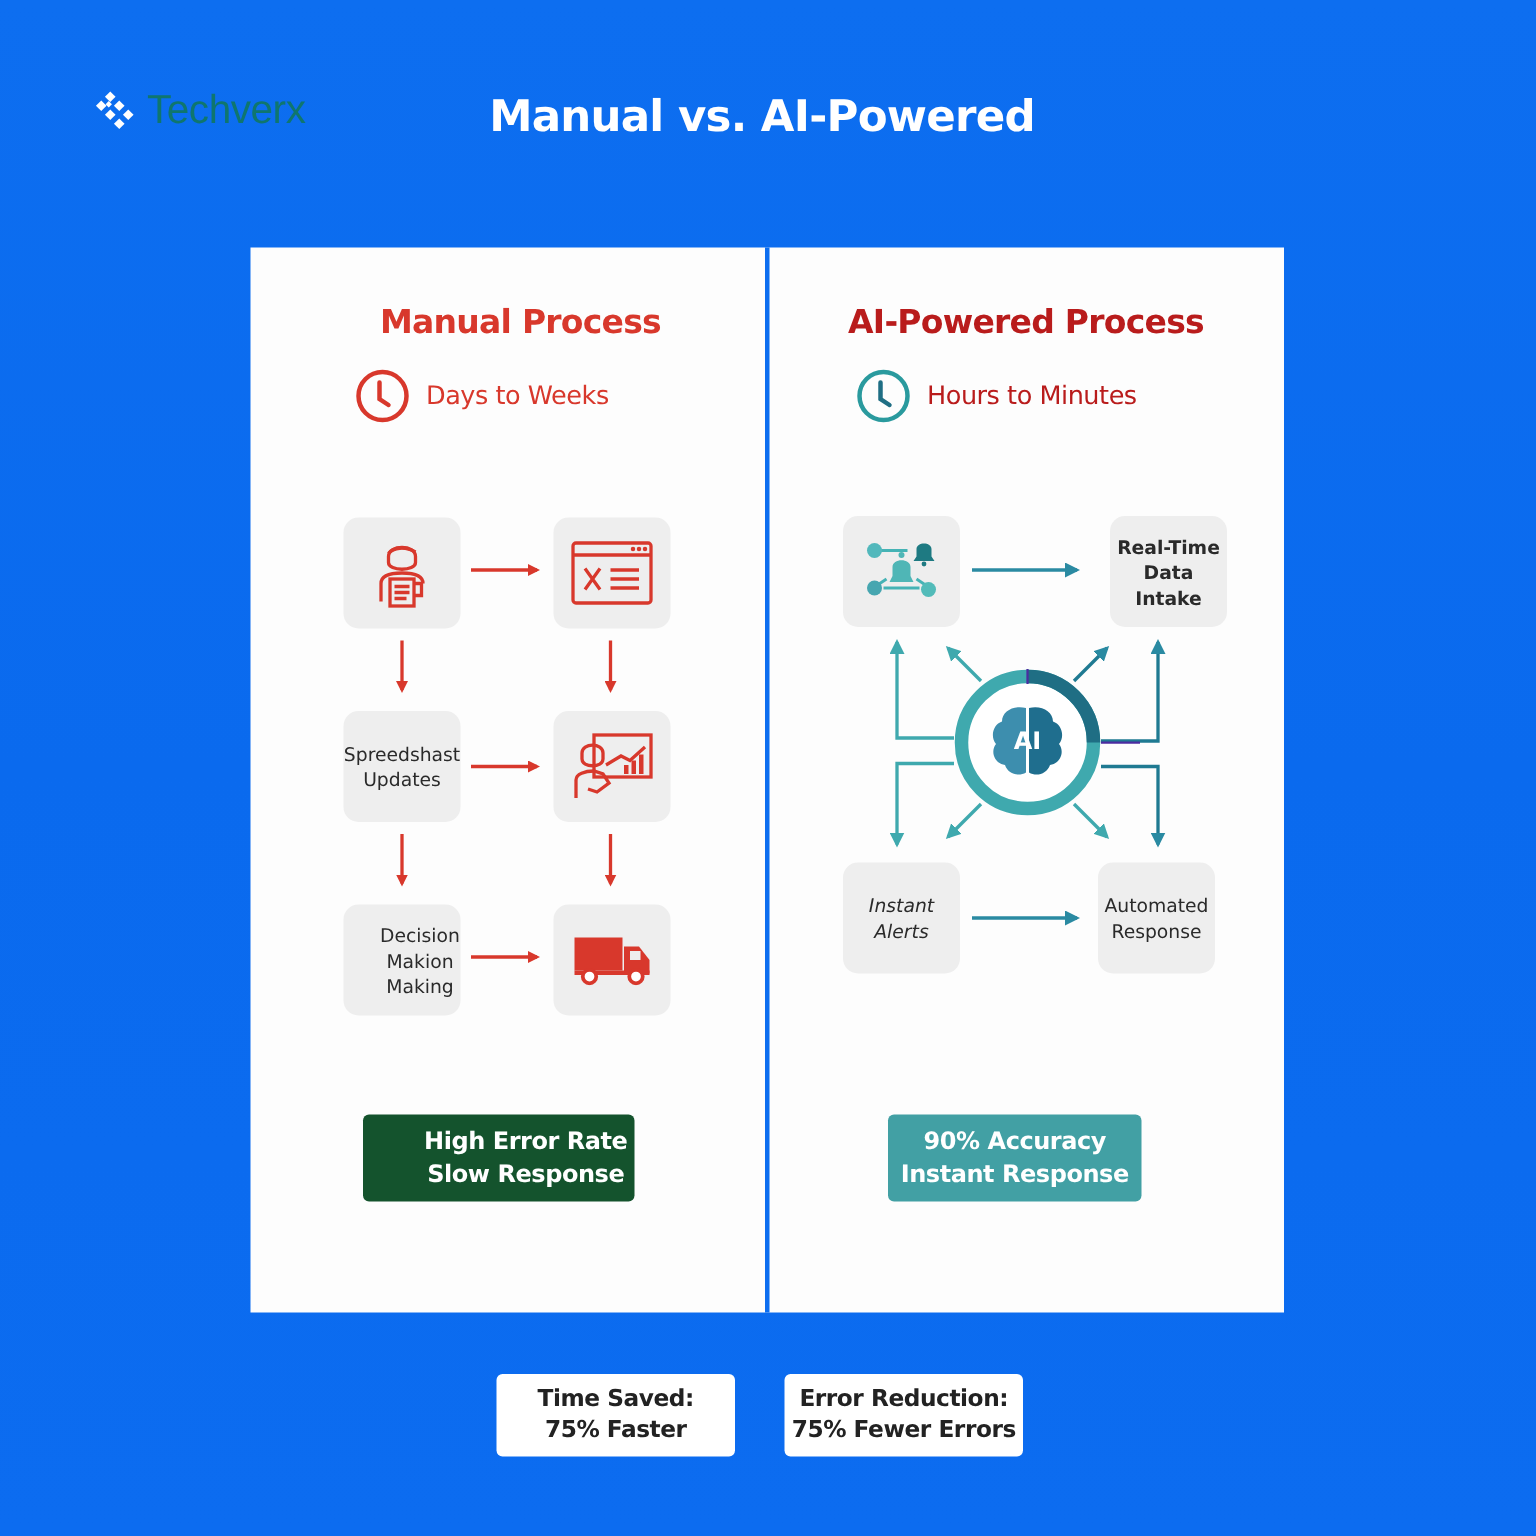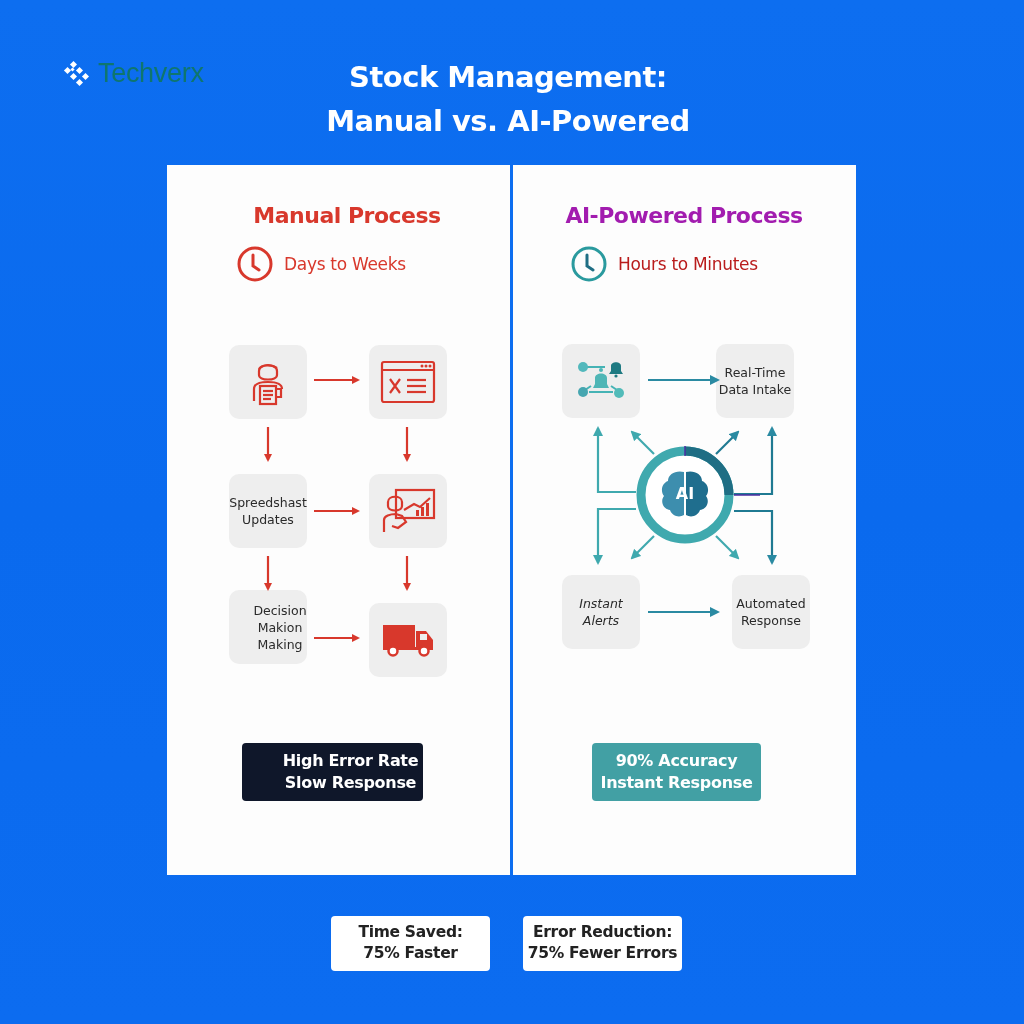"Stock Management:" div { html: <div>Stock Management:</div> -> none }
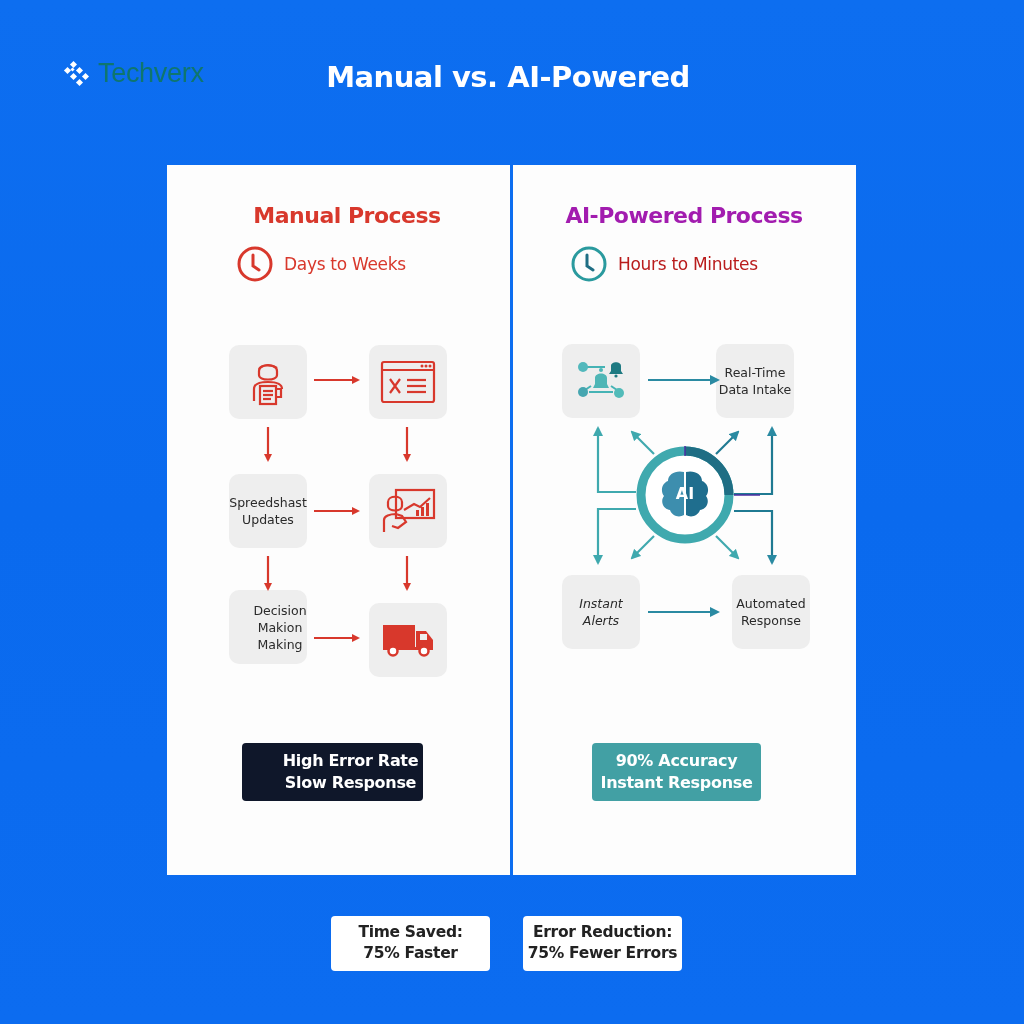"AI-Powered Process" .teal { color: #a21caf -> #b91c1c }
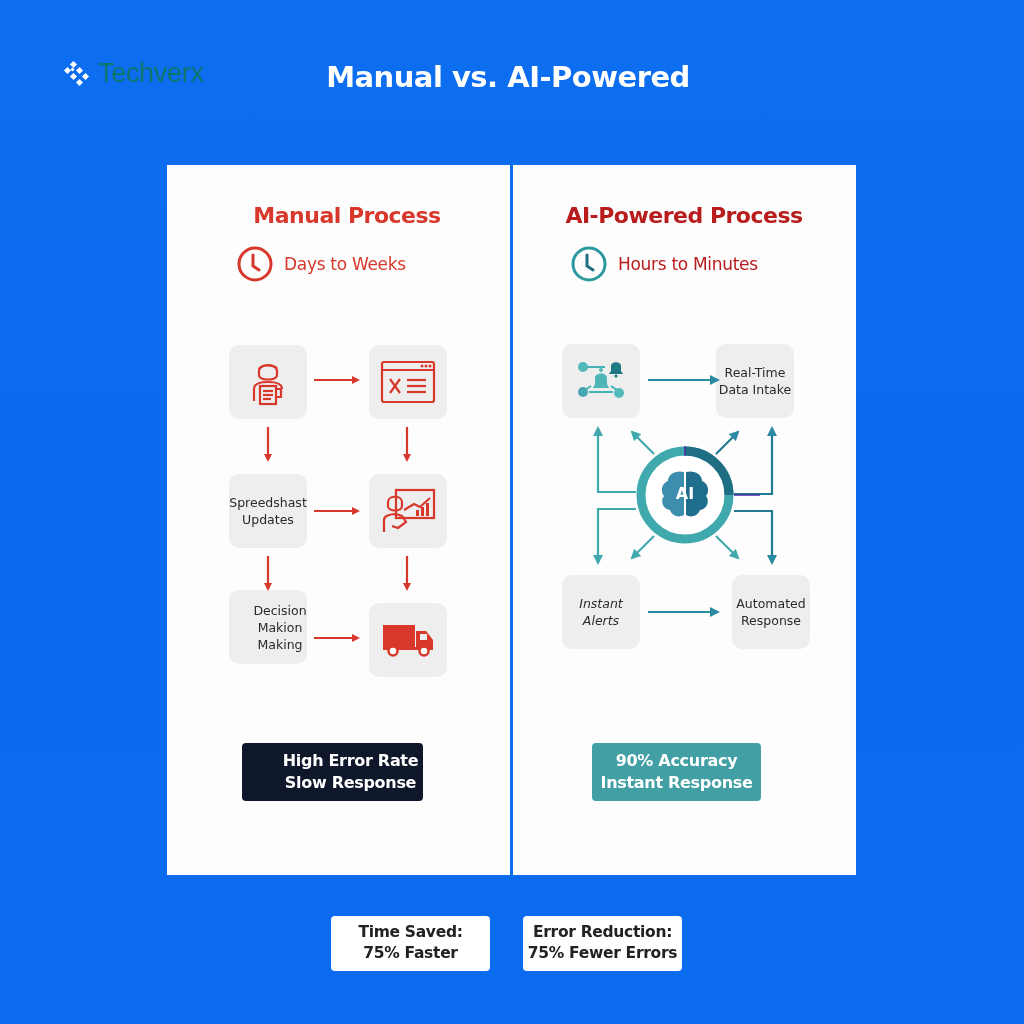"Real-Time Data Intake" div.box { font-weight: none -> bold; left: 716px -> 740px }
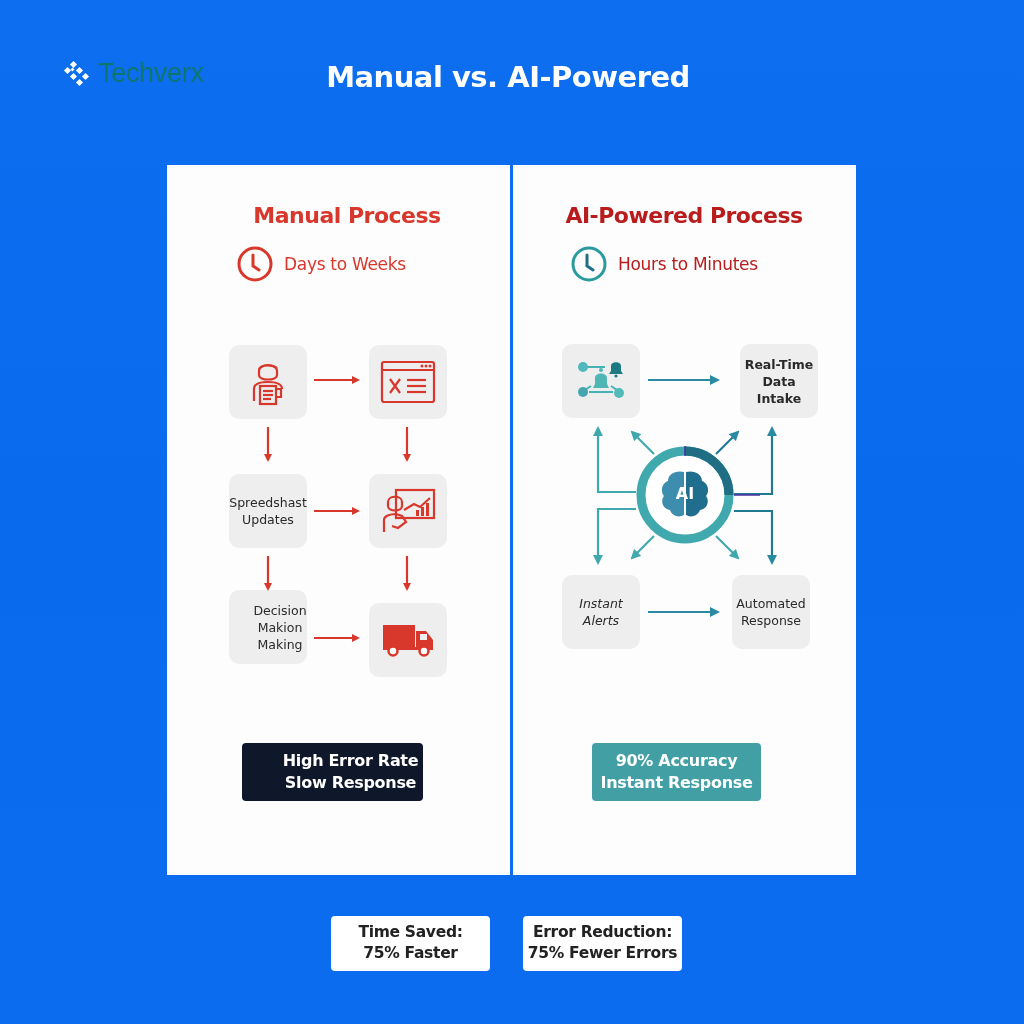"Decision Makion Making" div.box { top: 590px -> 603px }
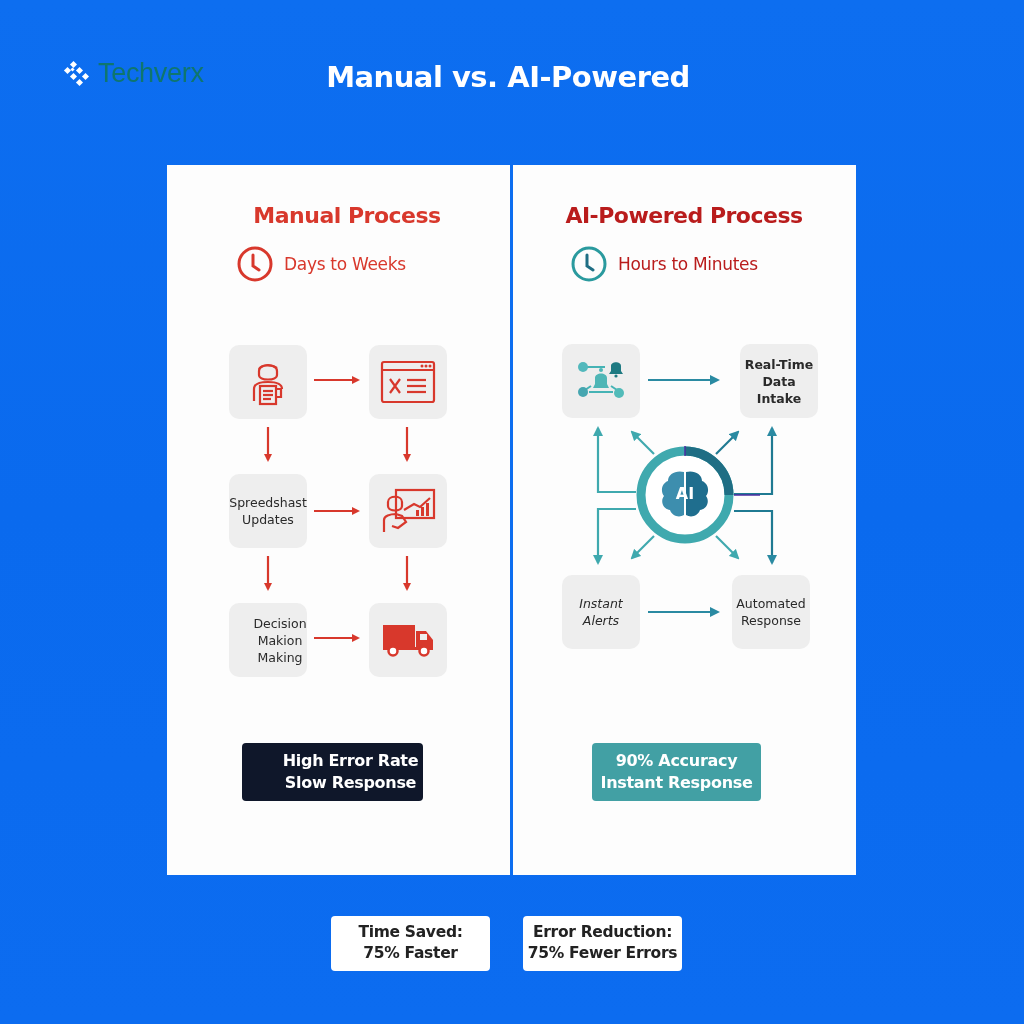"High Error Rate" div.badge { background: #0f172a -> #14532d }
